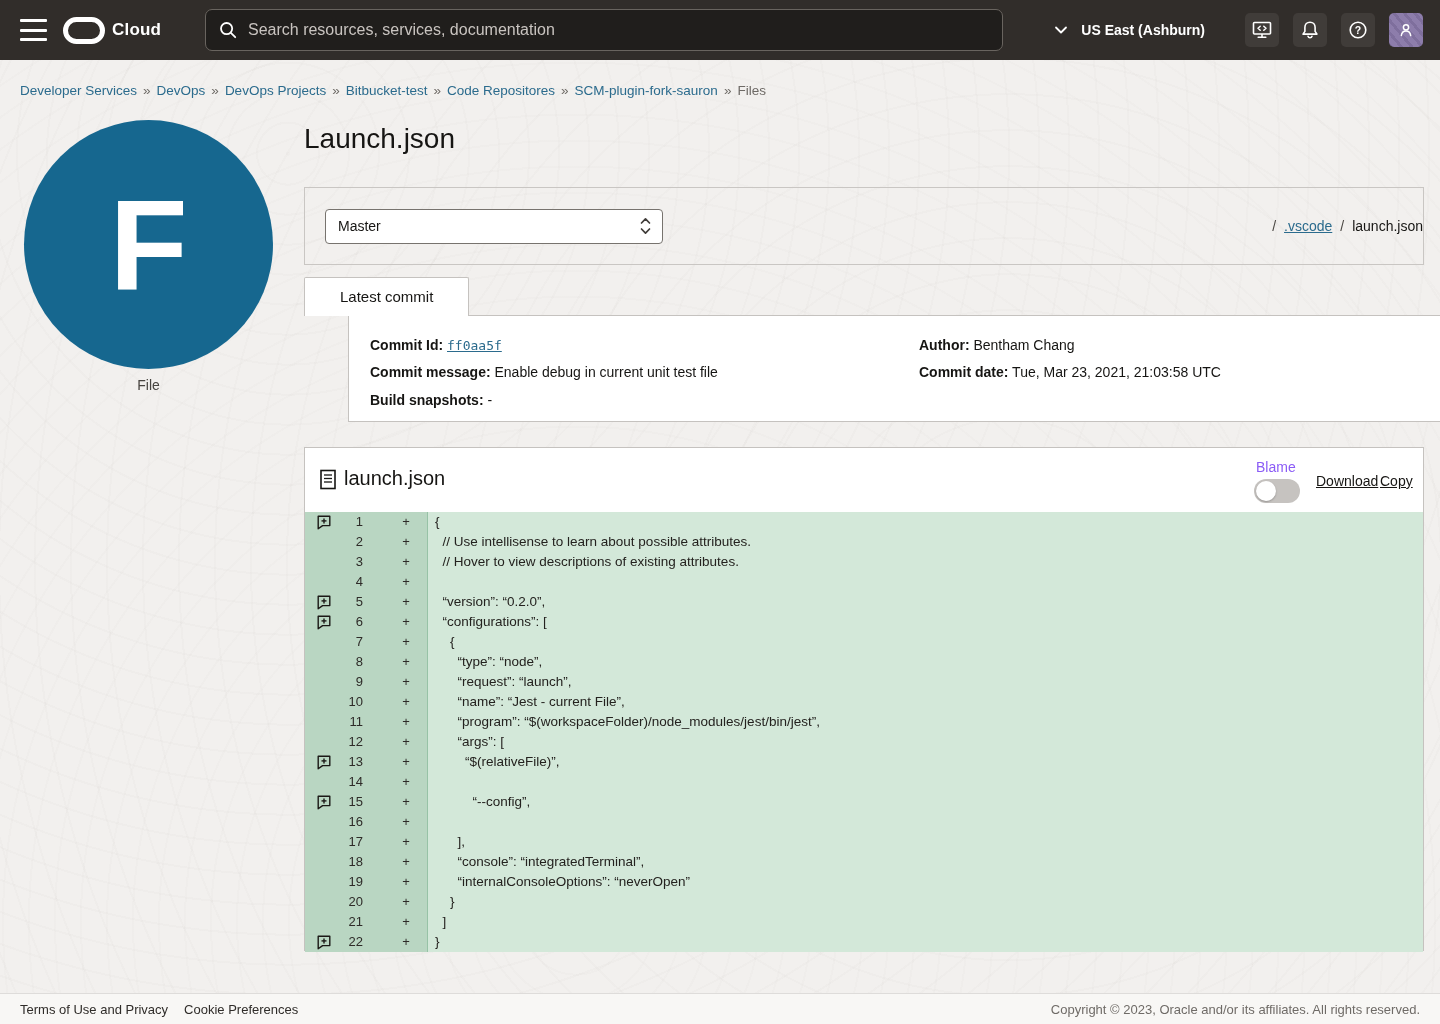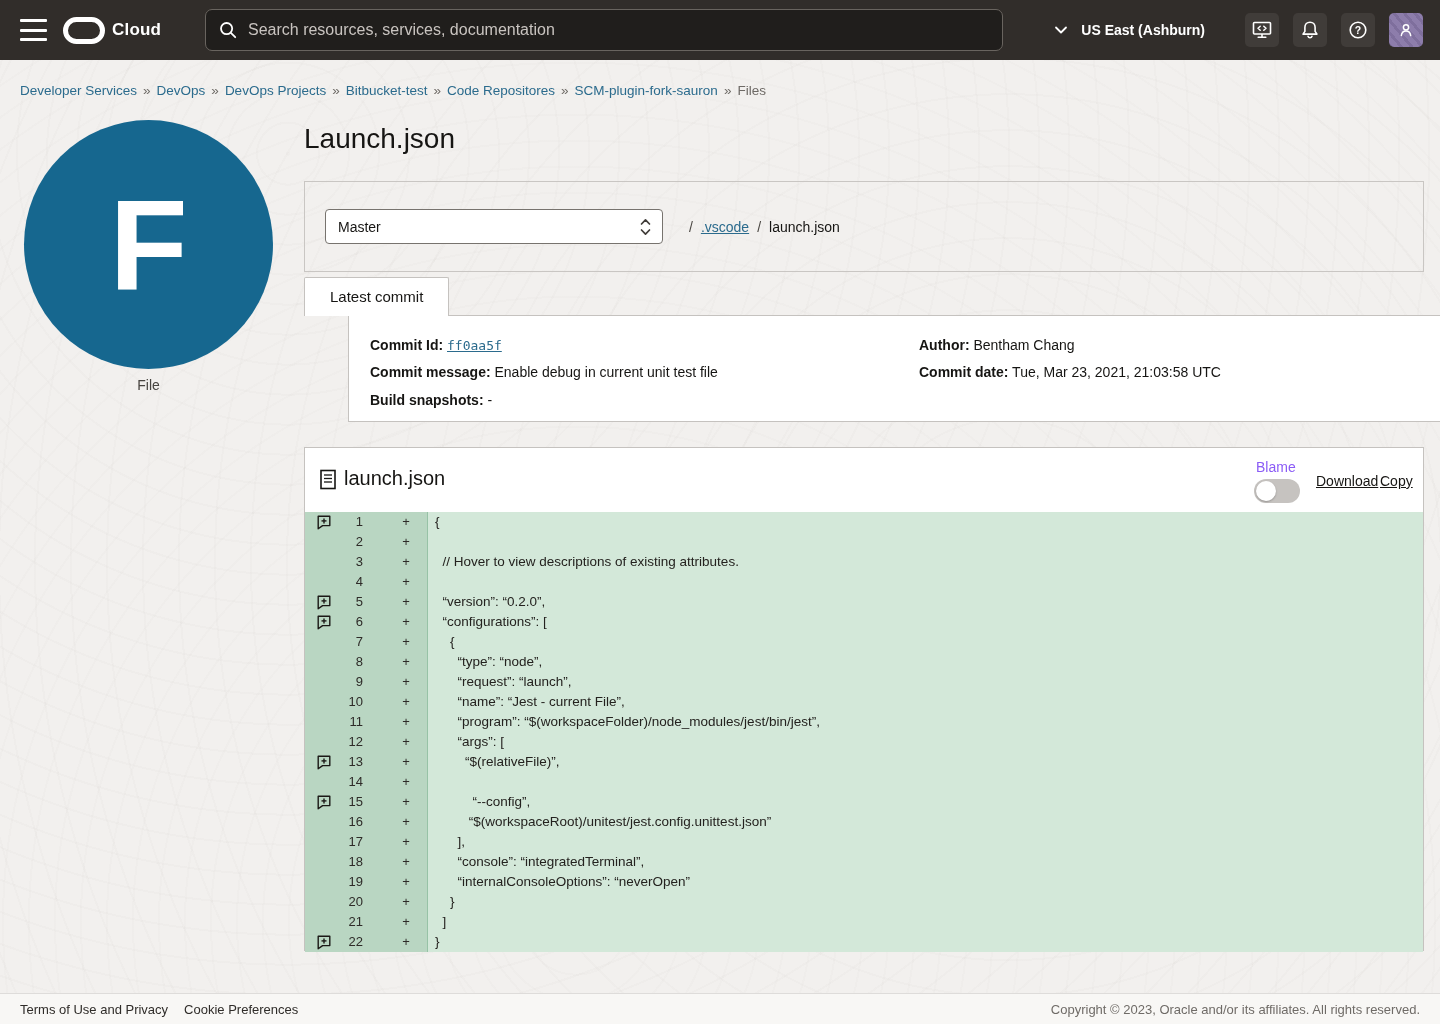"Master" .branch-bar { height: 91px -> 78px; justify-content: none -> space-between; top: 181px -> 187px }
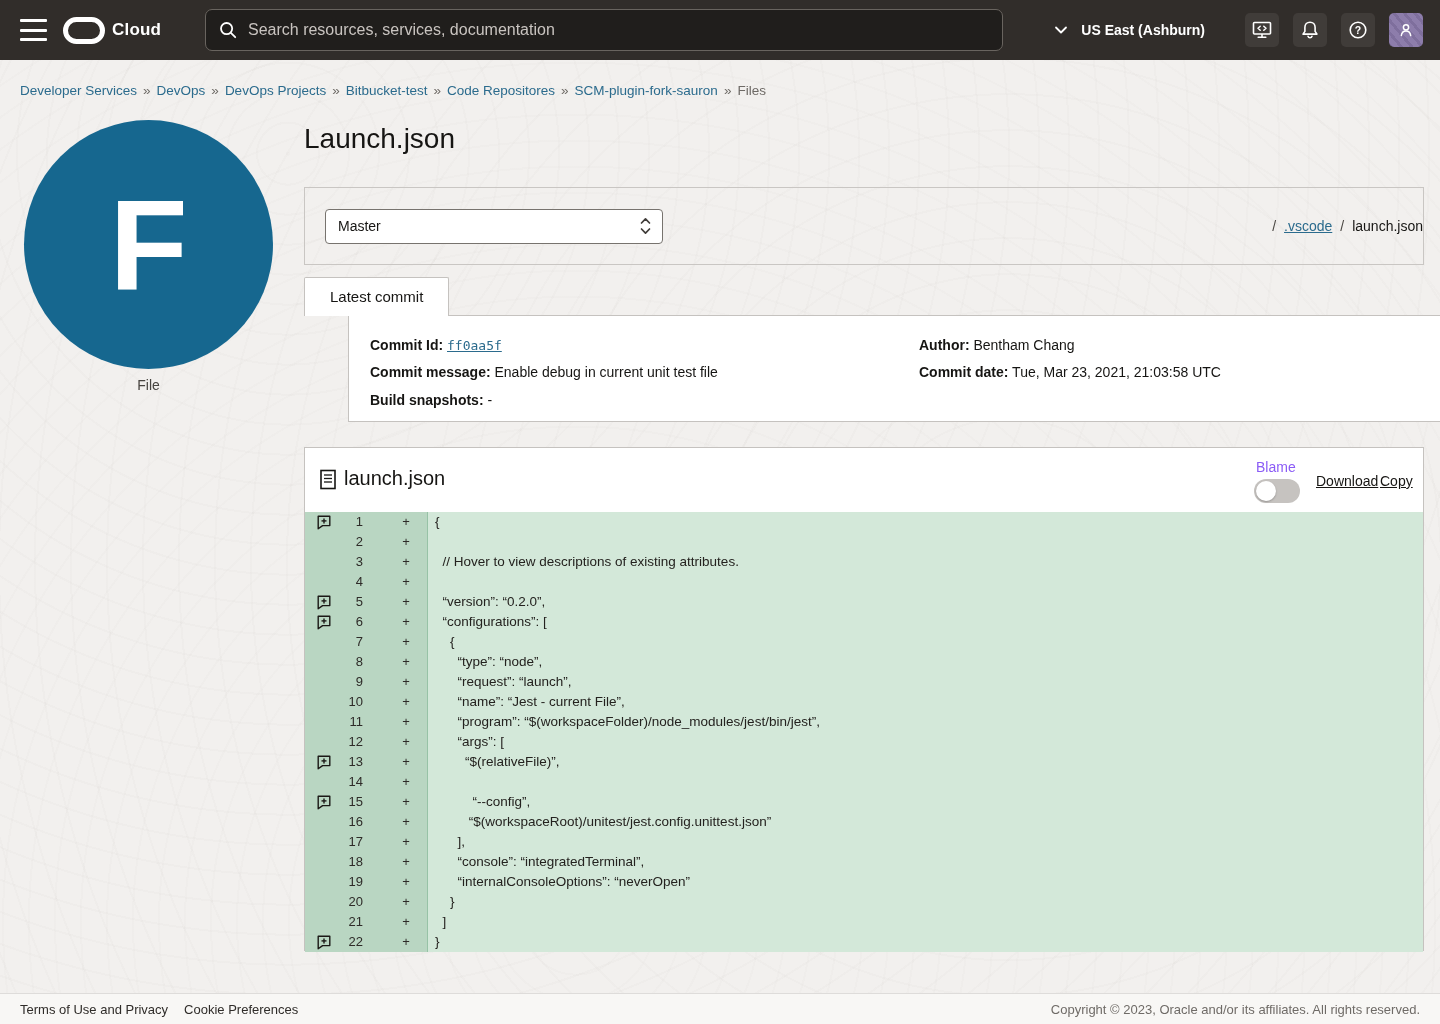"Latest commit" .commit-tab { padding: 0 25px -> 0 35px }
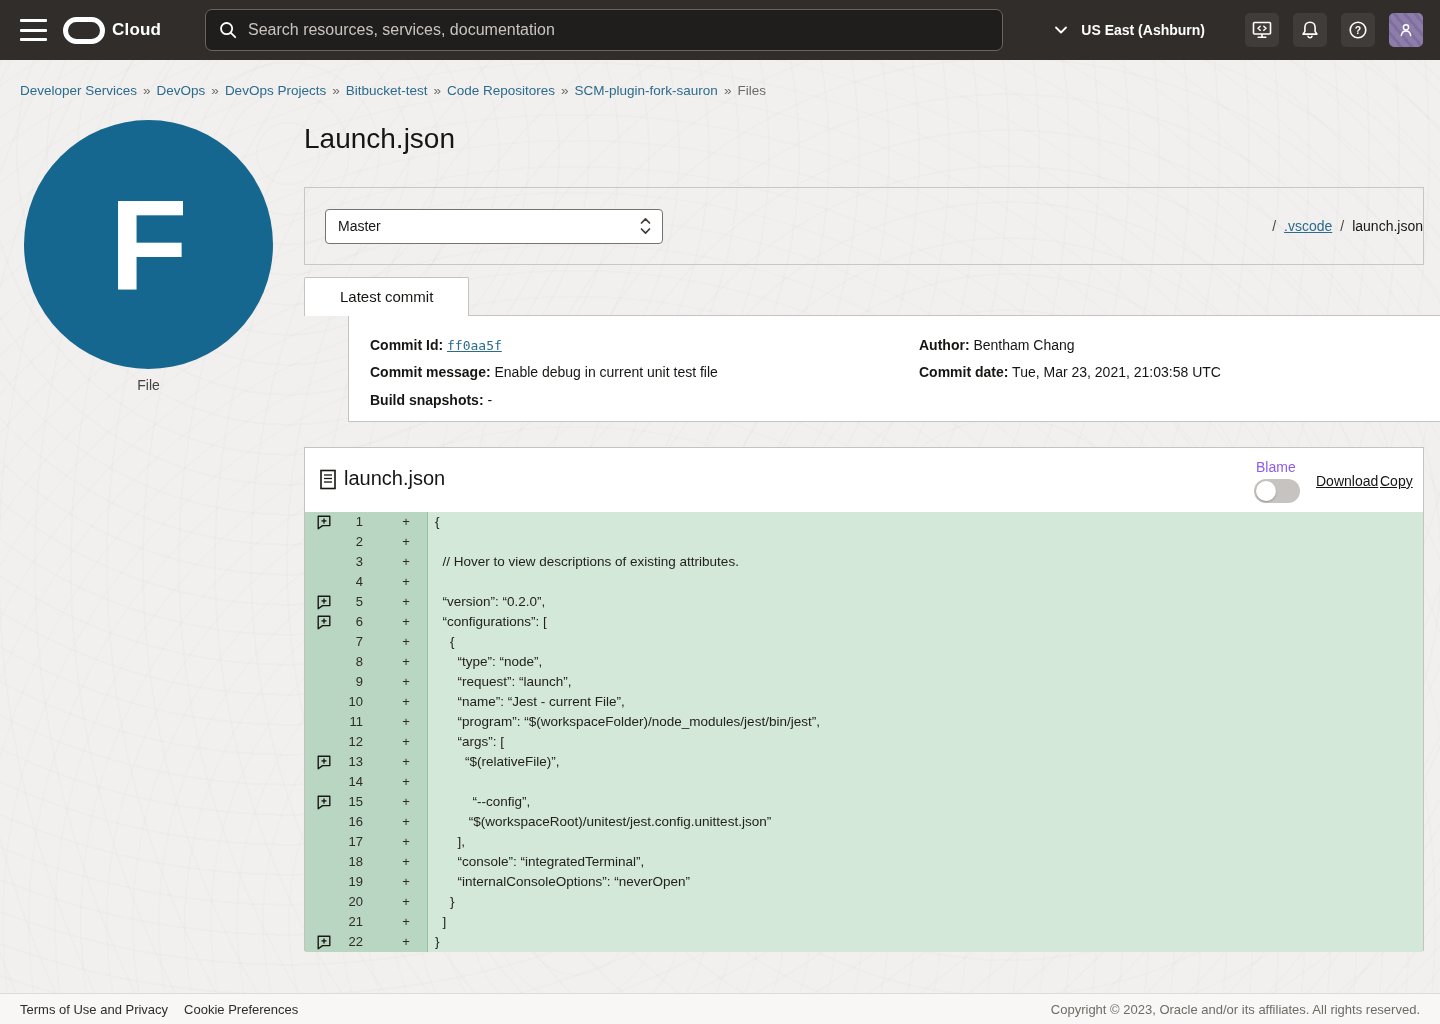"// Use intellisense to learn" div.cell-code { html: none -> <div> // Use intellisense to learn about possible attributes.</div> }
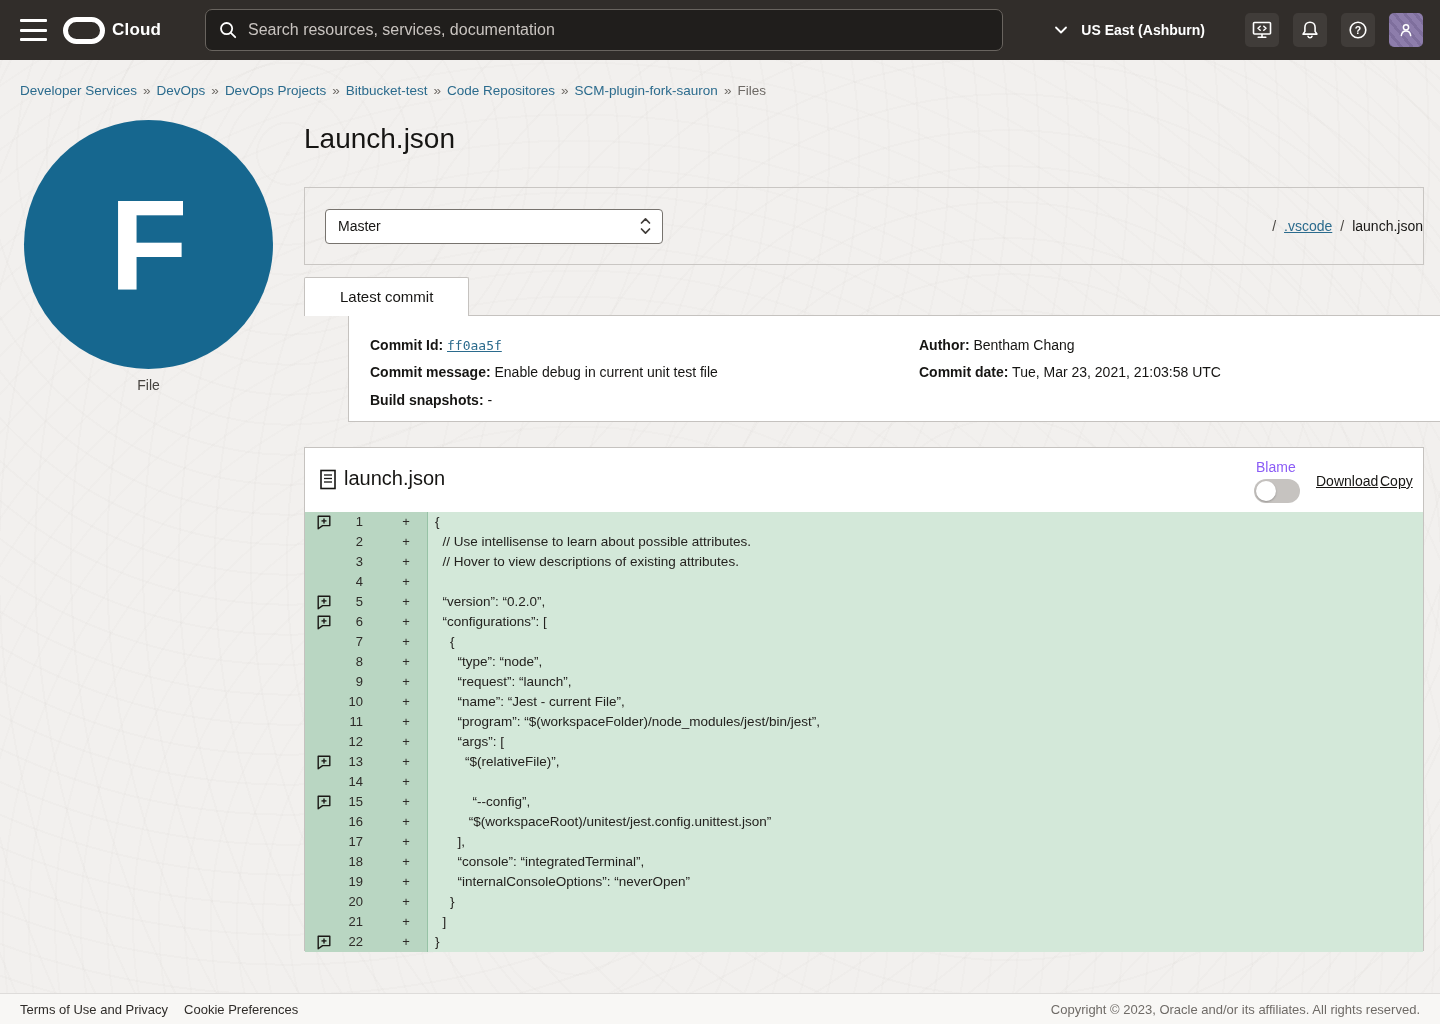"“$(workspaceRoot)/unitest/jest.config.un" div.cell-code { html: <div> “$(workspaceRoot)/unitest/jest.config.unittest.json”</div> -> none }
